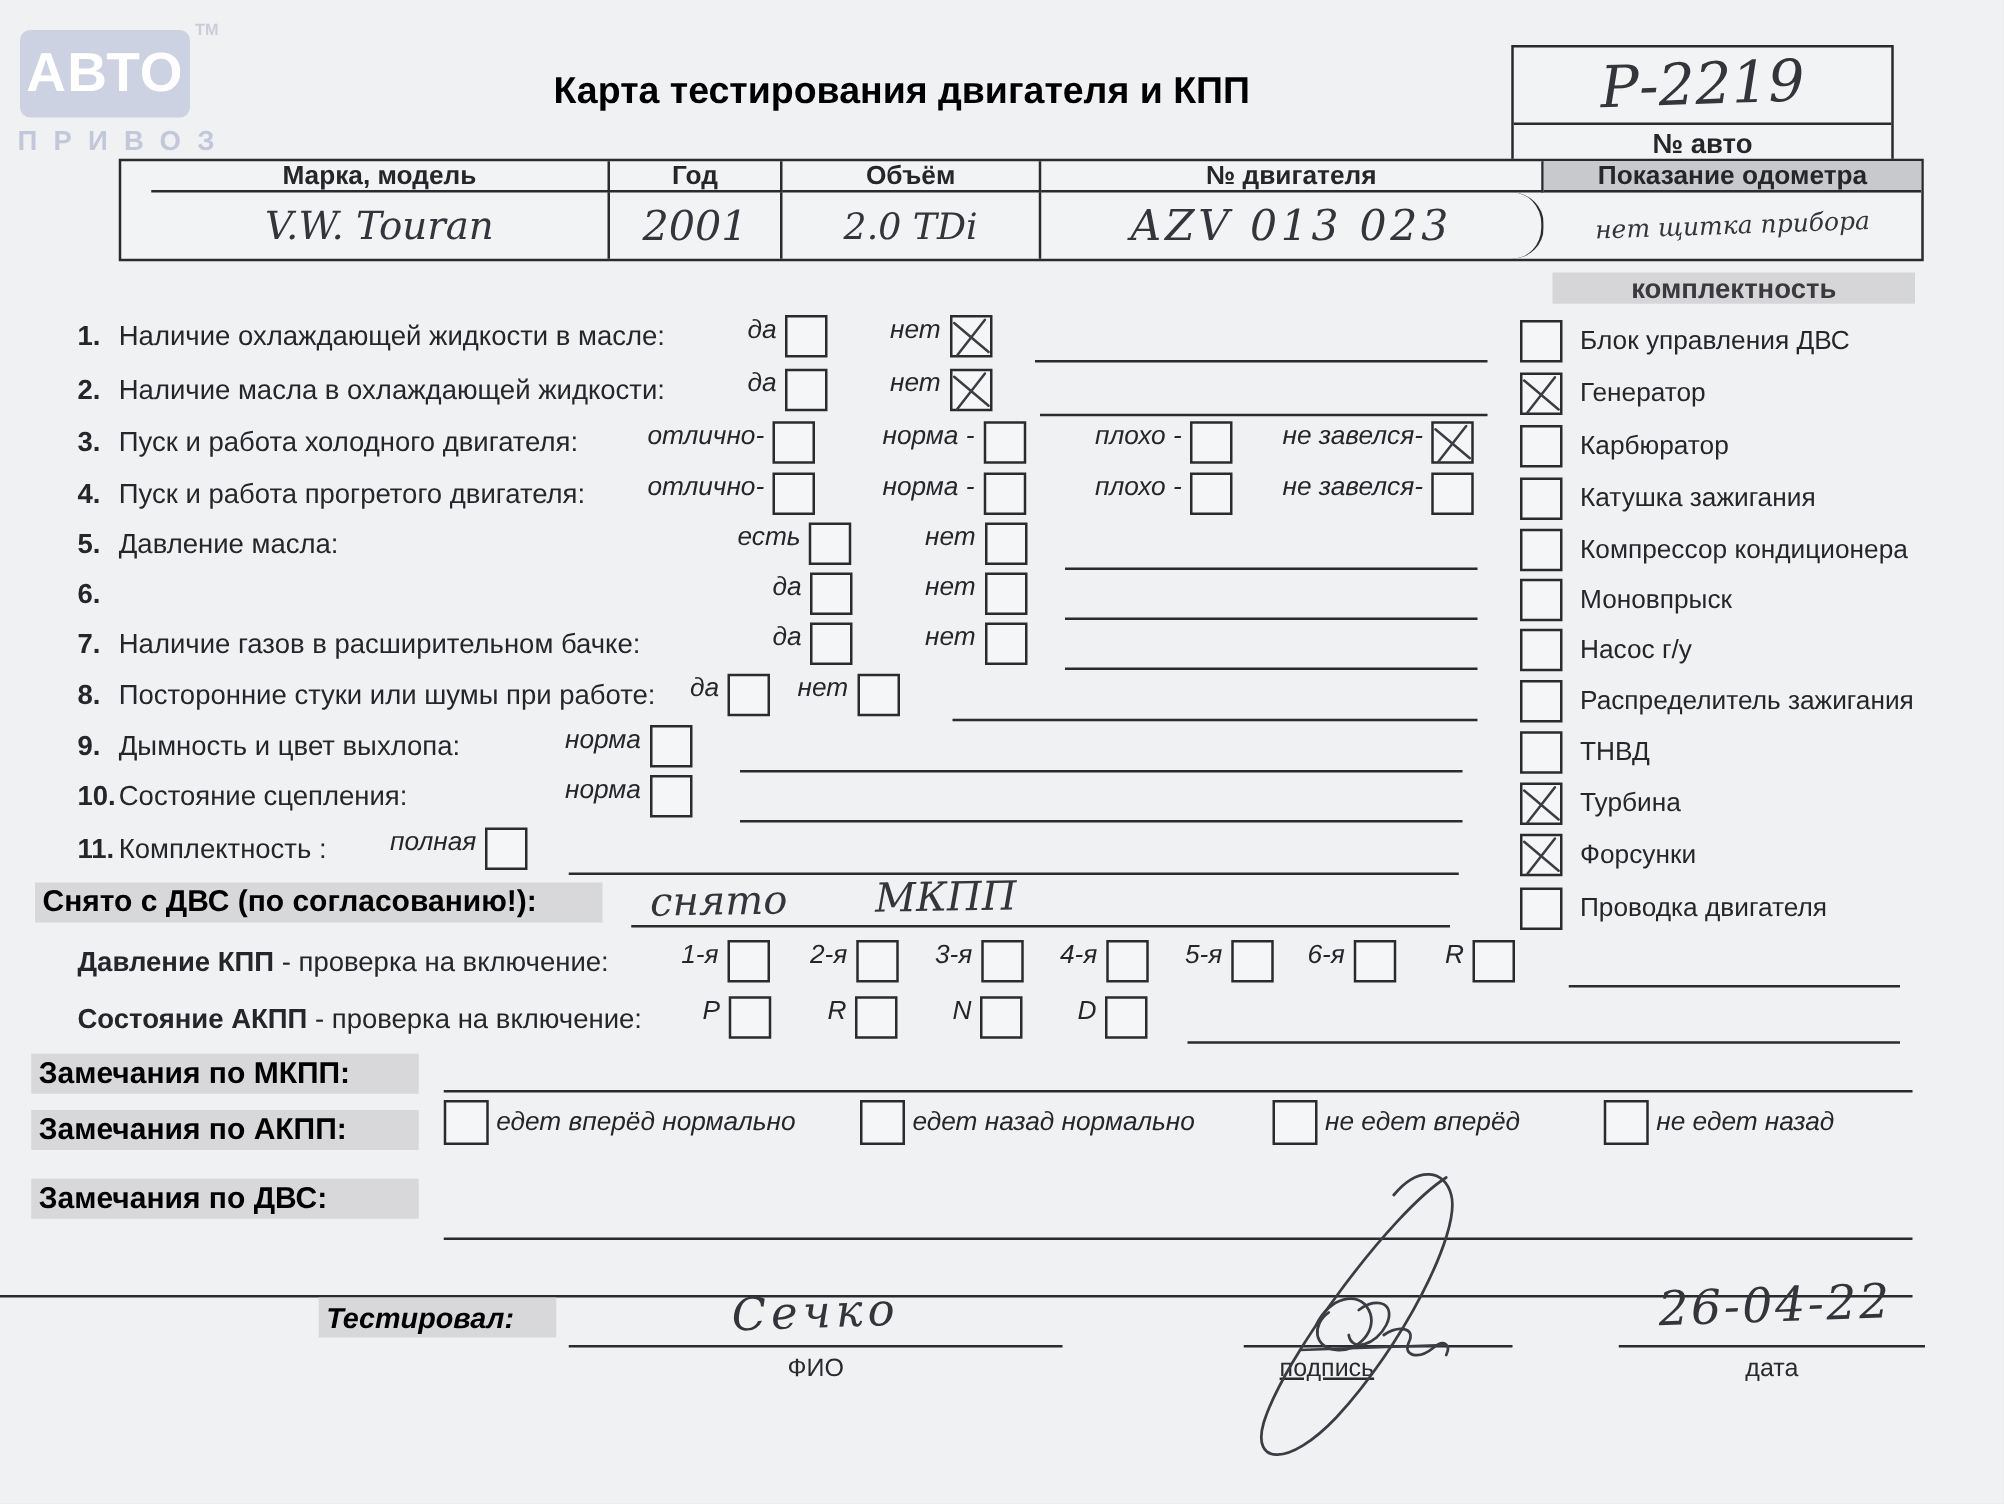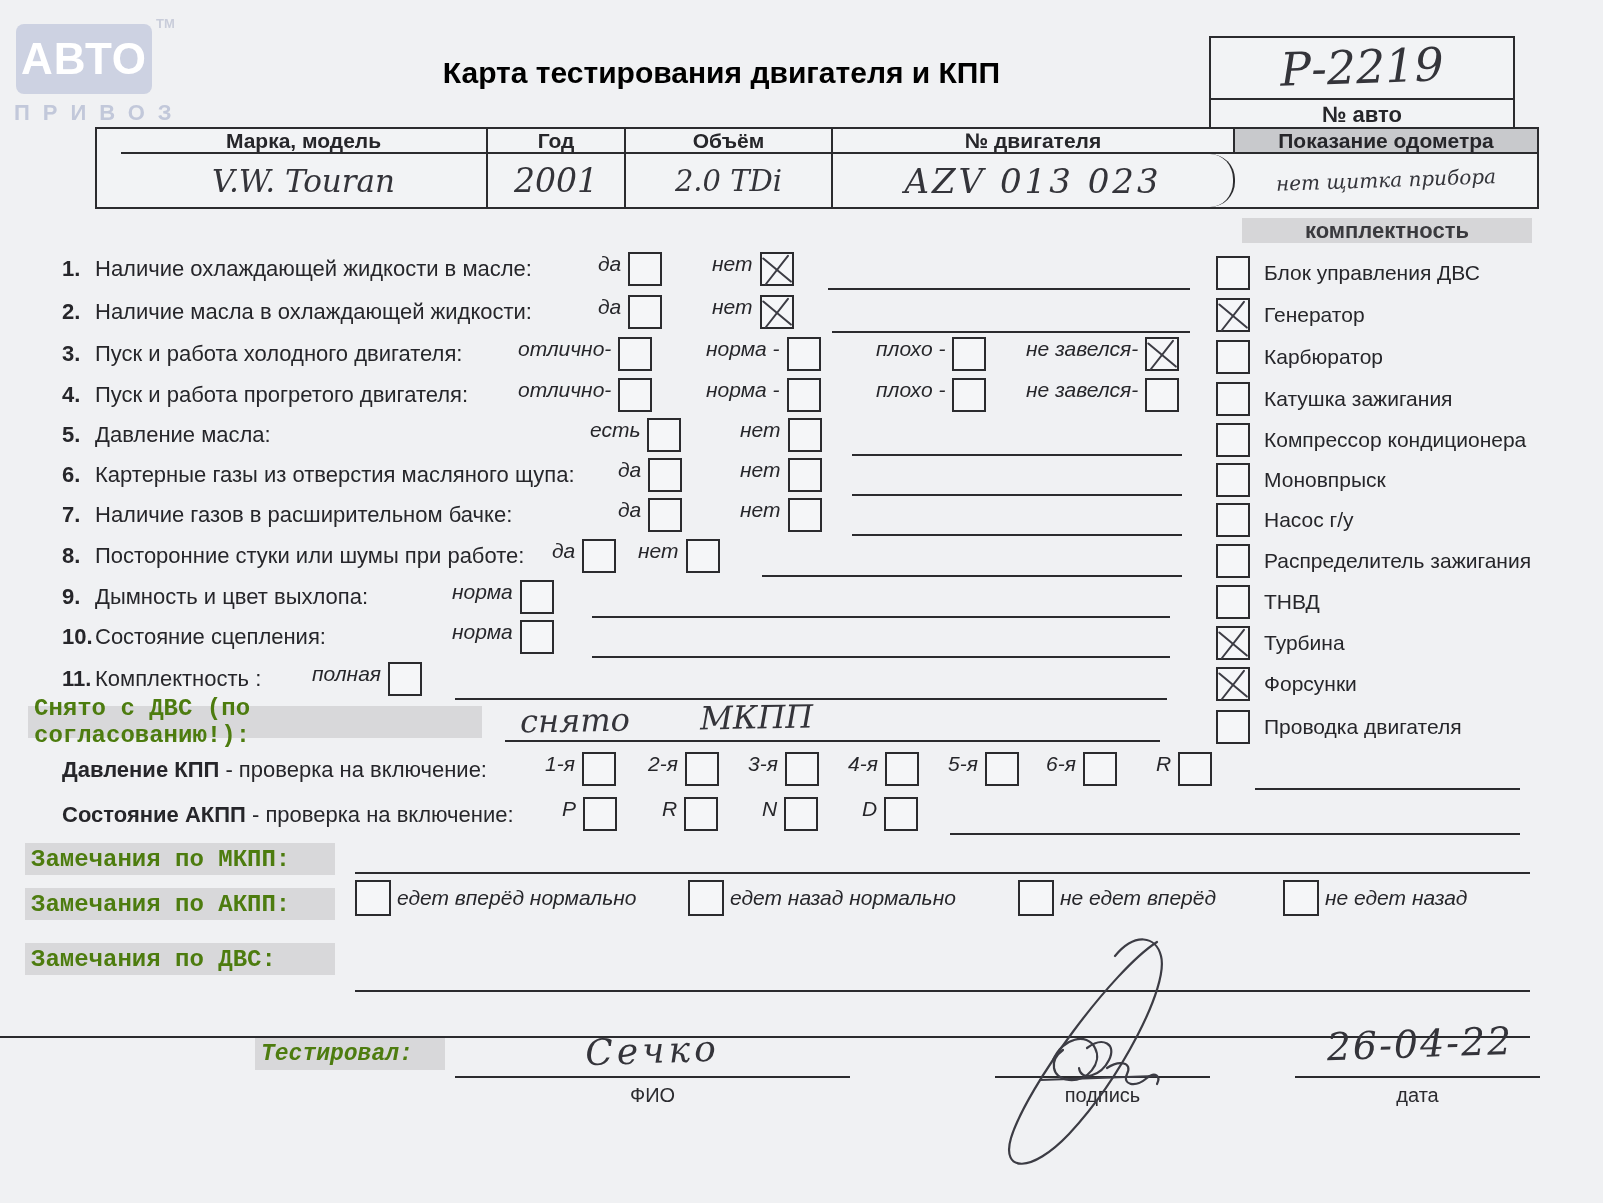"Картерные газы из отверстия масляного" span.qlabel { html: <span>Картерные газы из отверстия масляного щупа:</span> -> none }
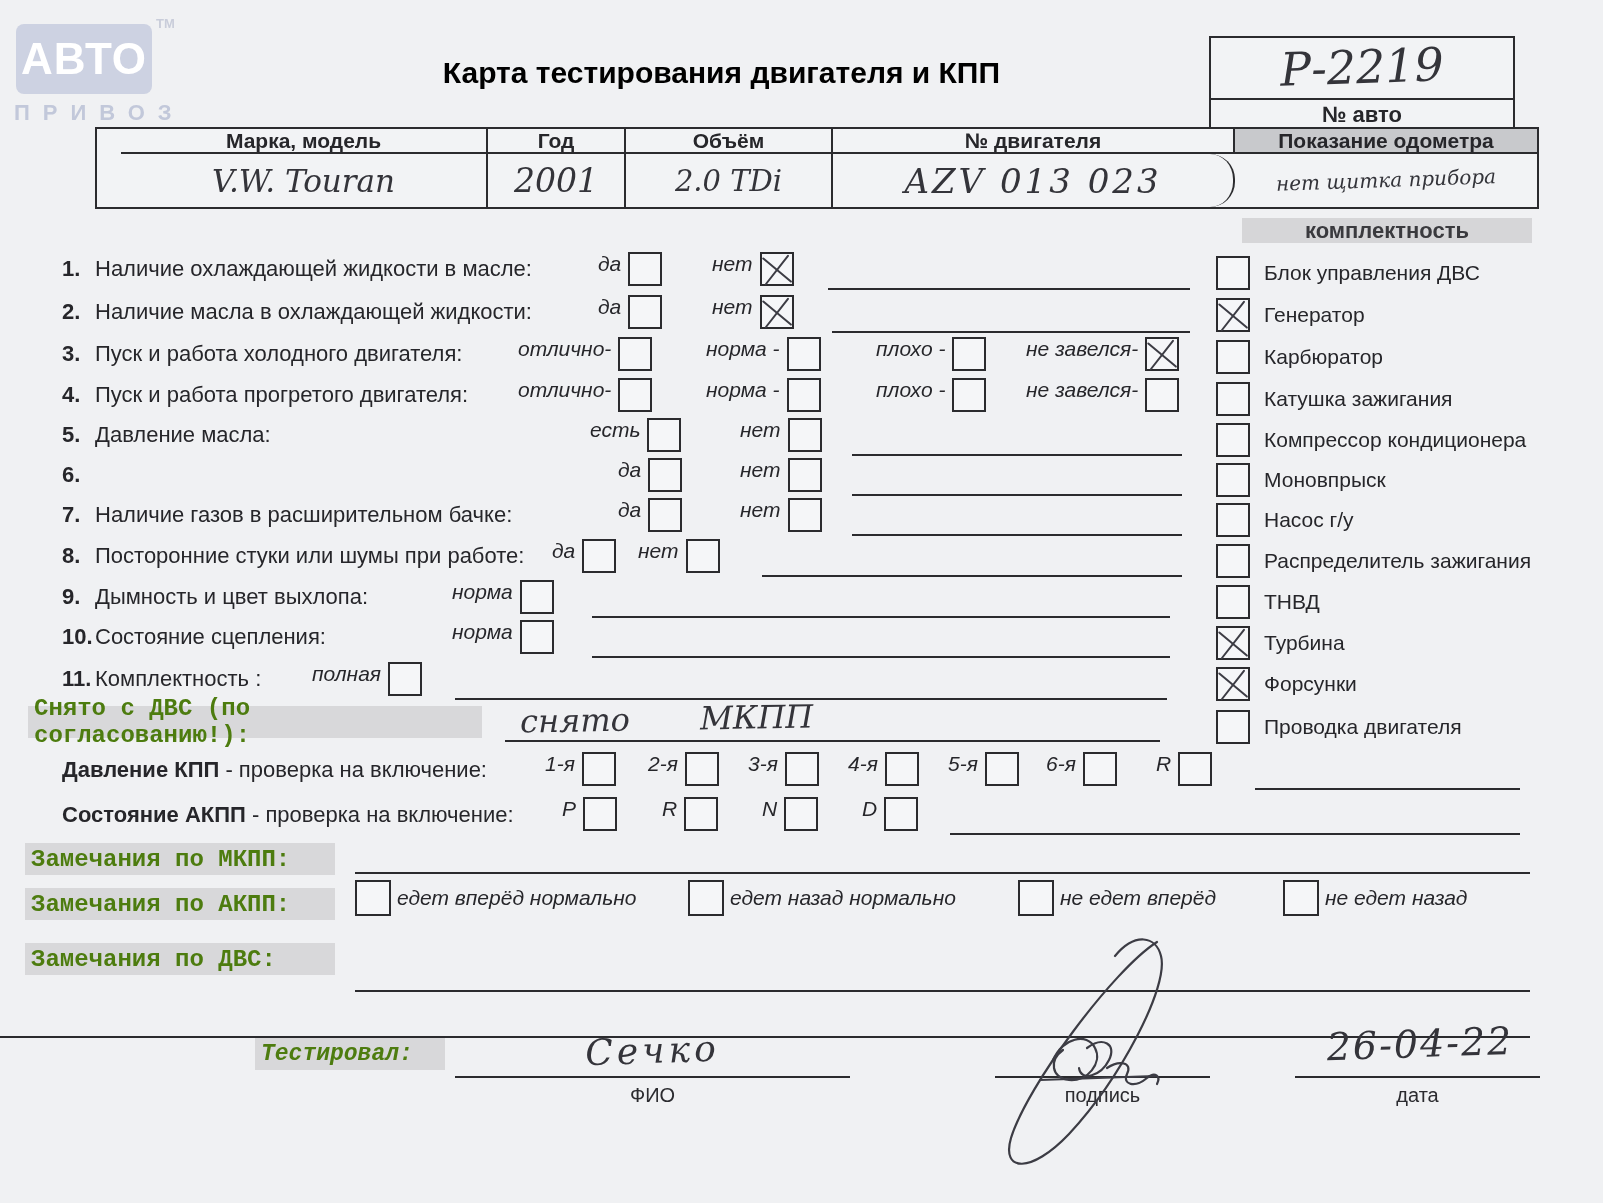"Снято с ДВС (по согласованию!):" .band { color: #4d7c0f -> #000000; font-family: Liberation Mono, monospace -> none }
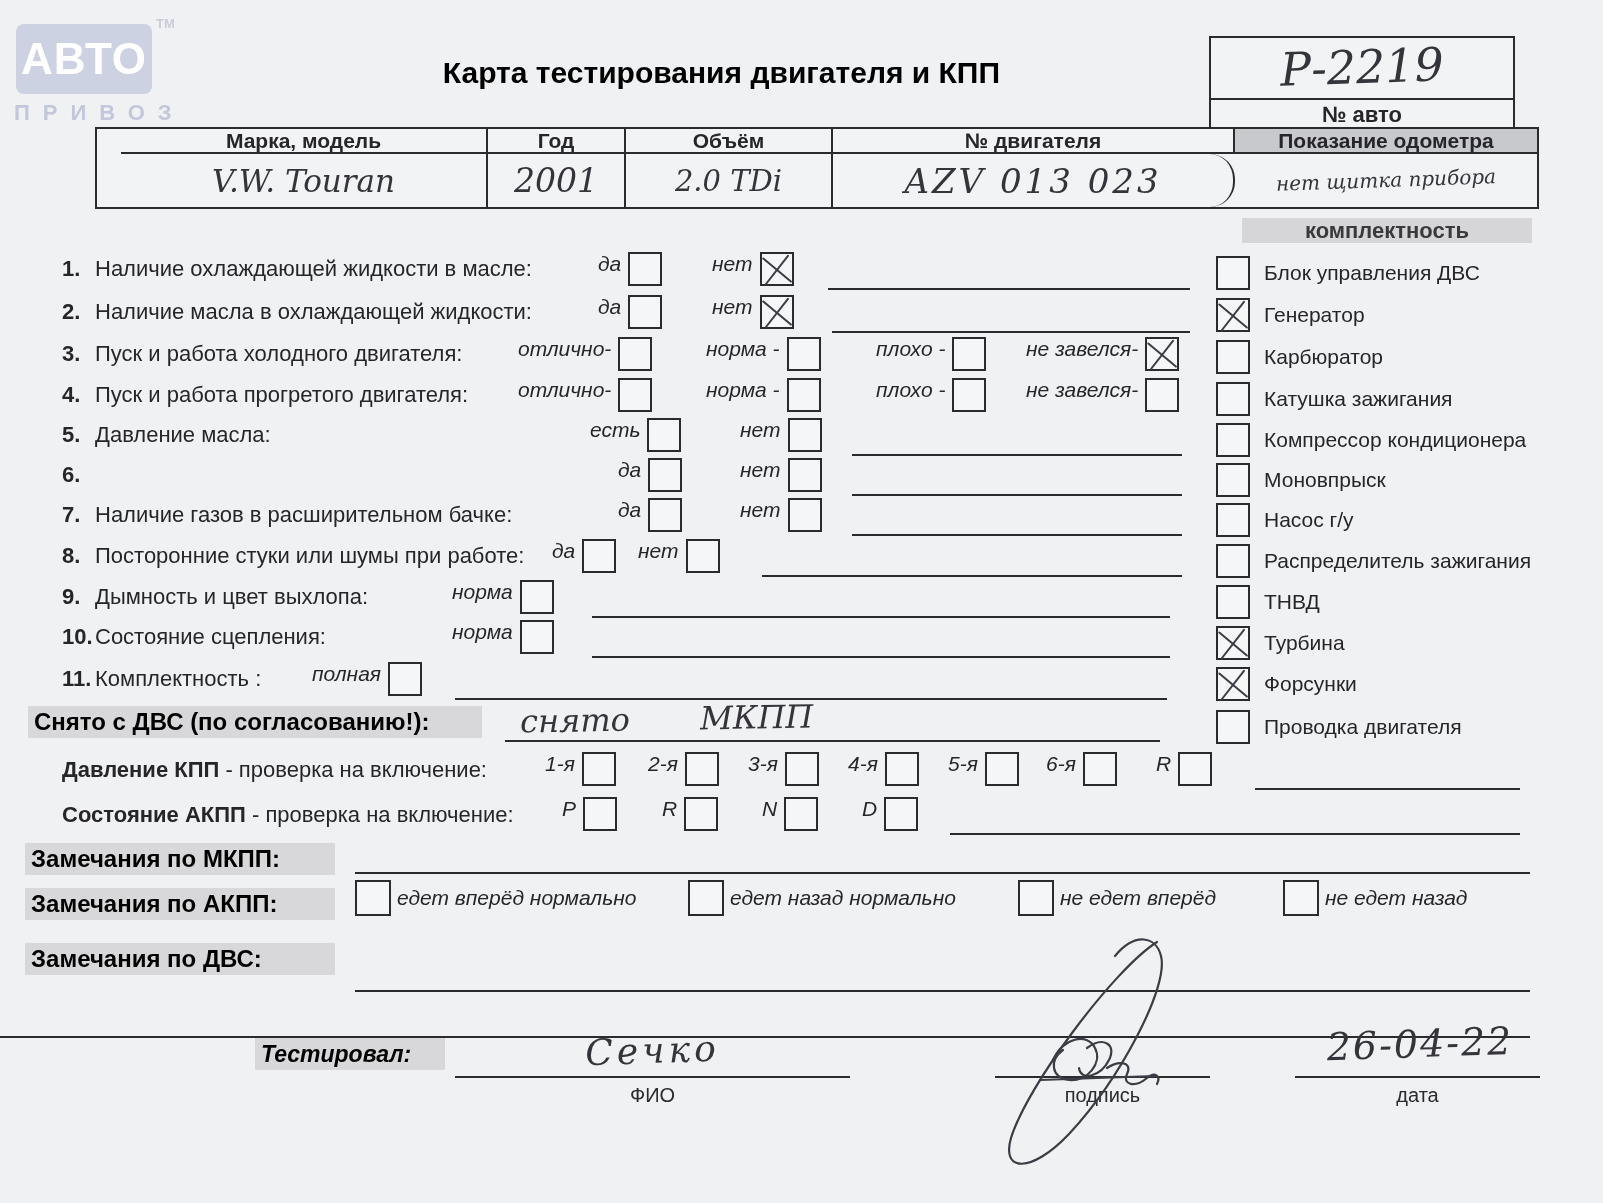"подпись" div.caption { left: 995px -> 954px; text-decoration: none -> underline }
